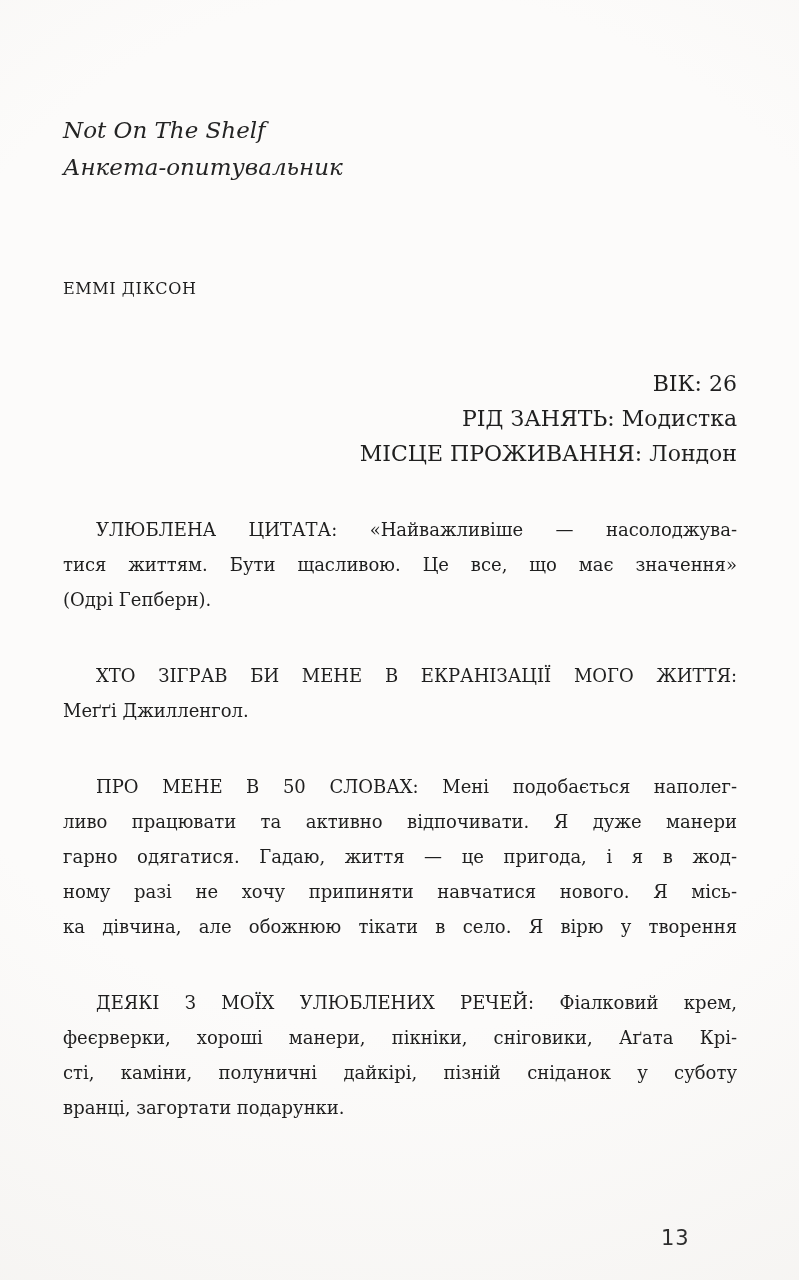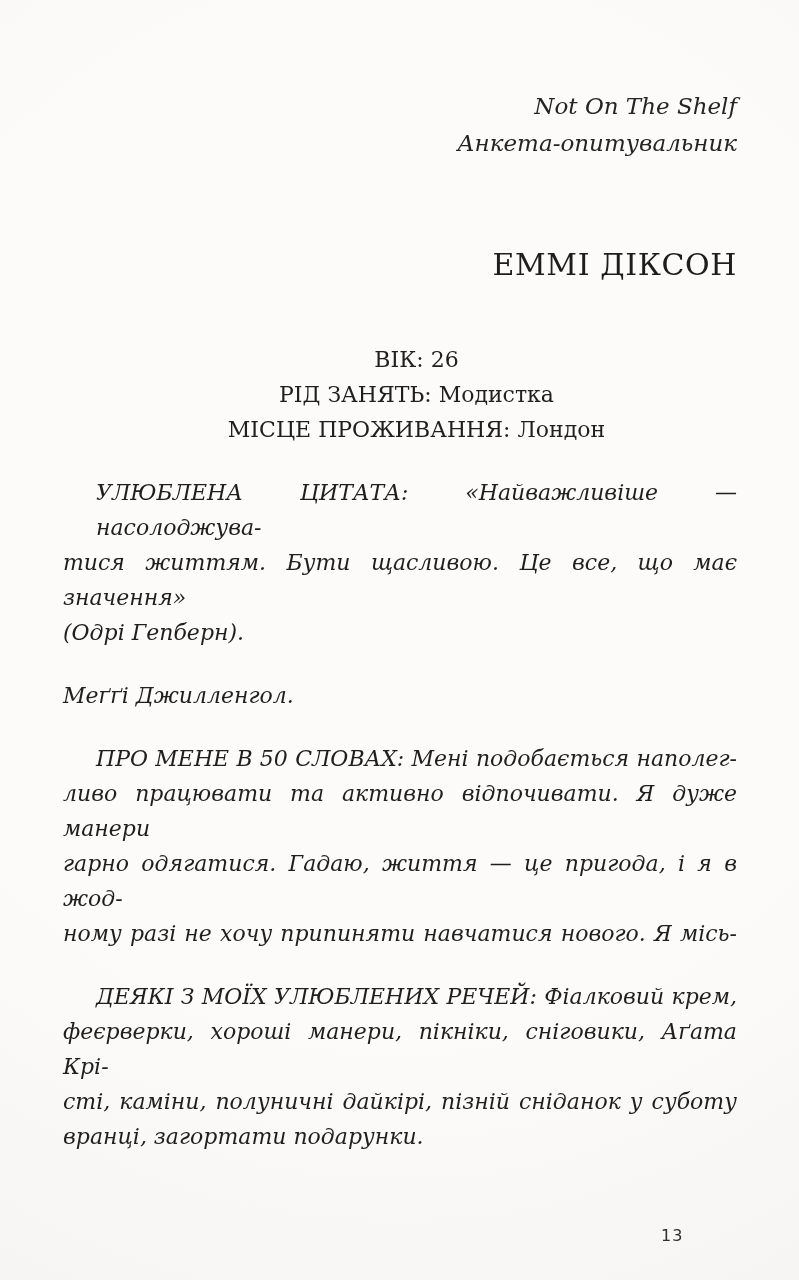"Not On The Shelf" .chapter-header { padding-top: 88px -> 112px; text-align: right -> left }
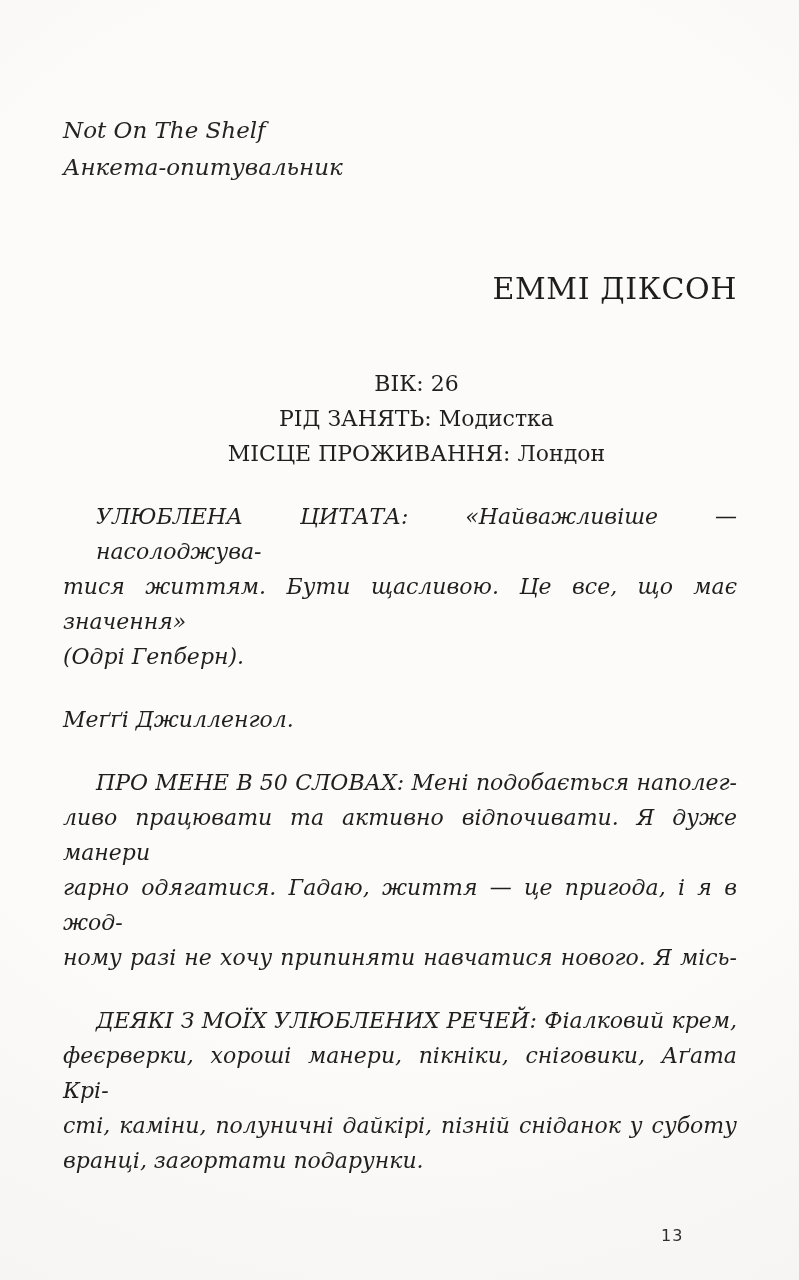"ЕММІ ДІКСОН" .name { font-size: 30px -> 16px; text-align: right -> left }
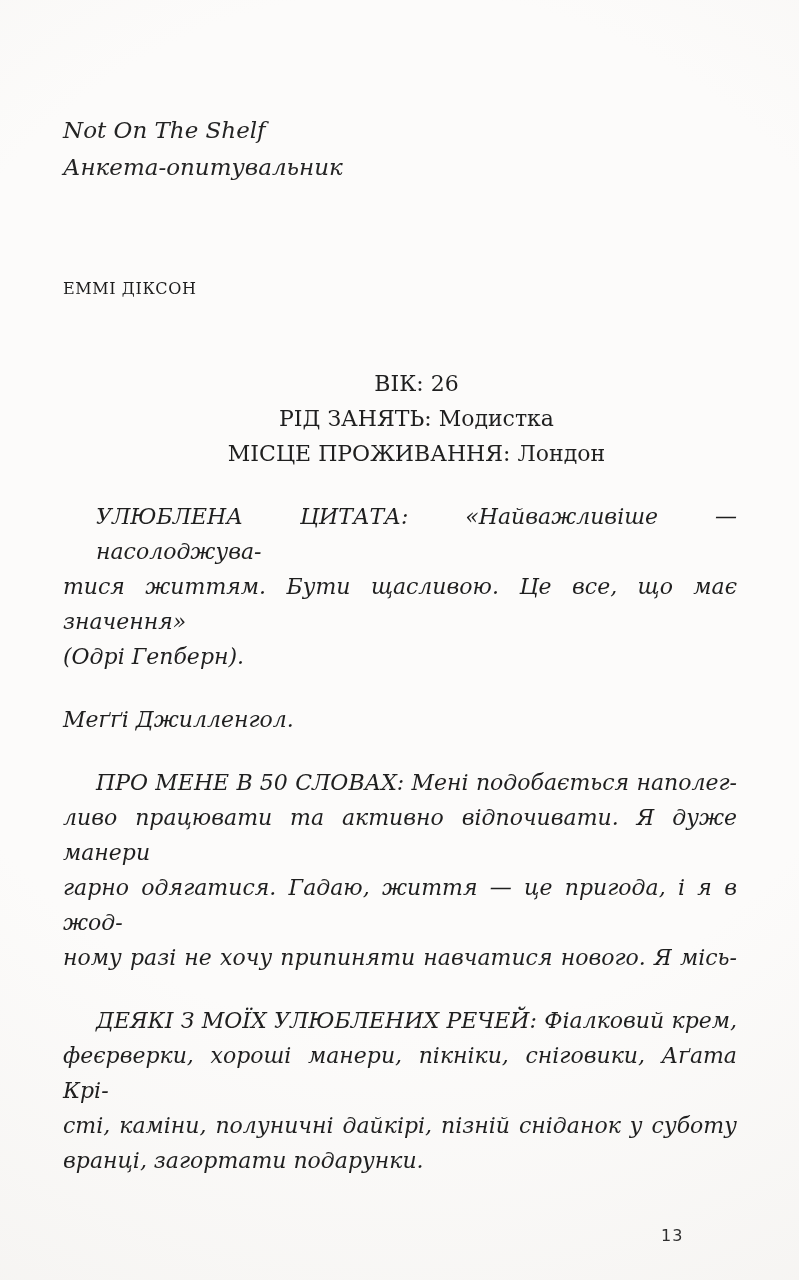"ВІК: 26" .info .line { text-align: center -> right }
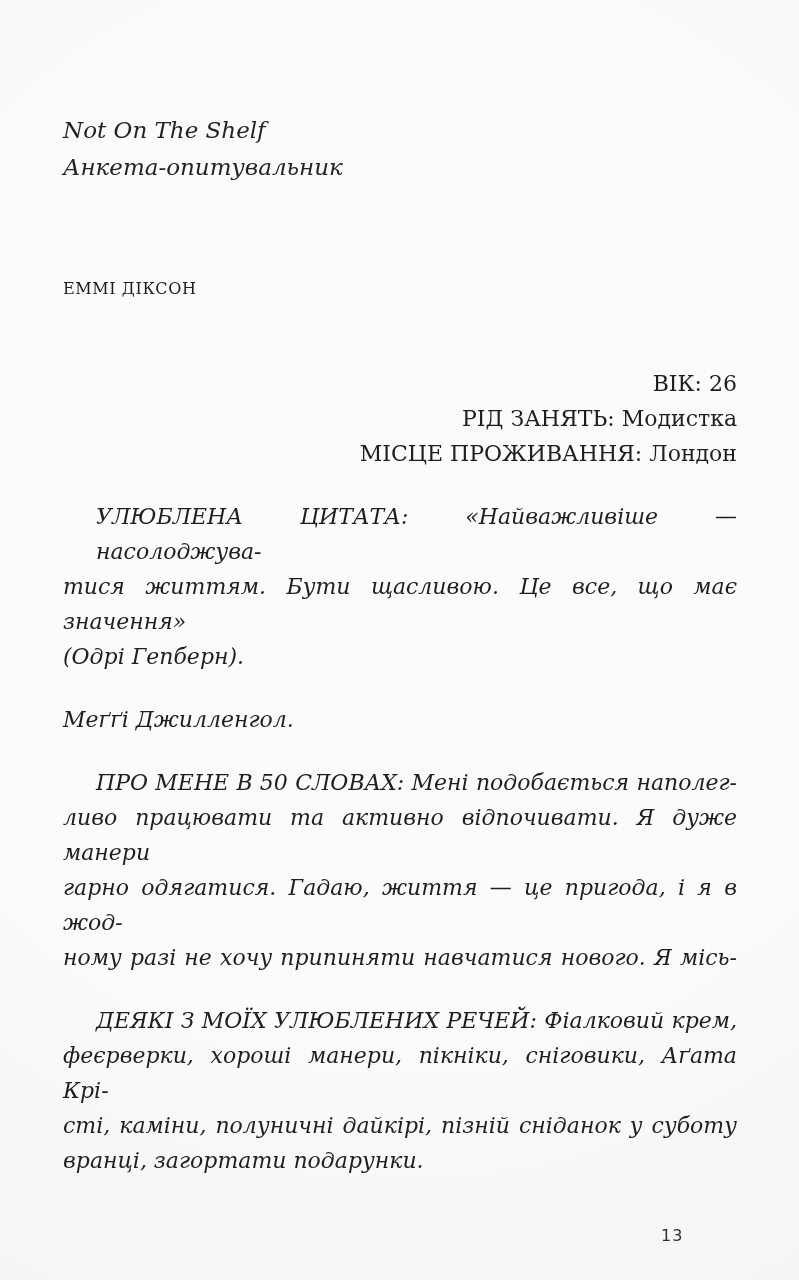"УЛЮБЛЕНА ЦИТАТА: «Найважливіше —" .para { font-size: 22px -> 18px; font-style: italic -> none; margin-top: 28px -> 41px }
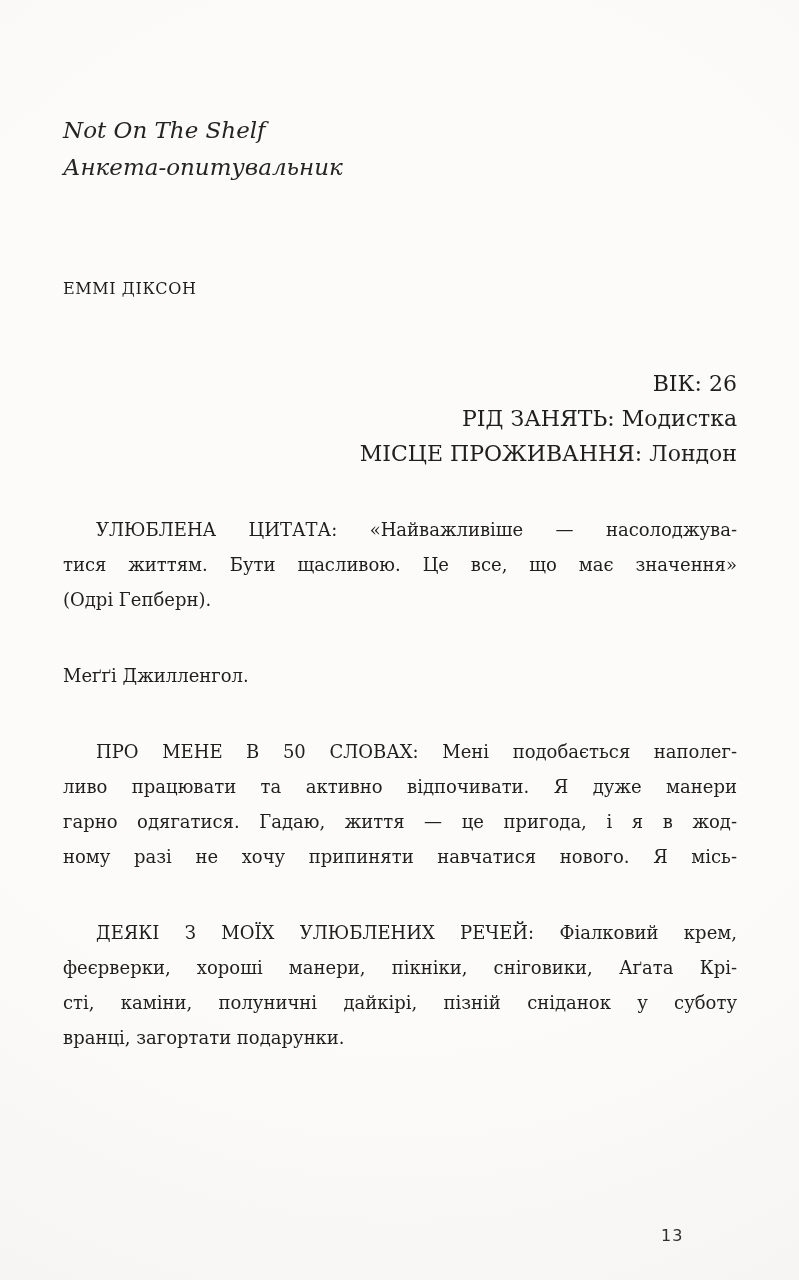"ХТО ЗІГРАВ БИ МЕНЕ В" div.line { html: none -> <div>ХТО ЗІГРАВ БИ МЕНЕ В ЕКРАНІЗАЦІЇ МОГО ЖИТТЯ:</div> }
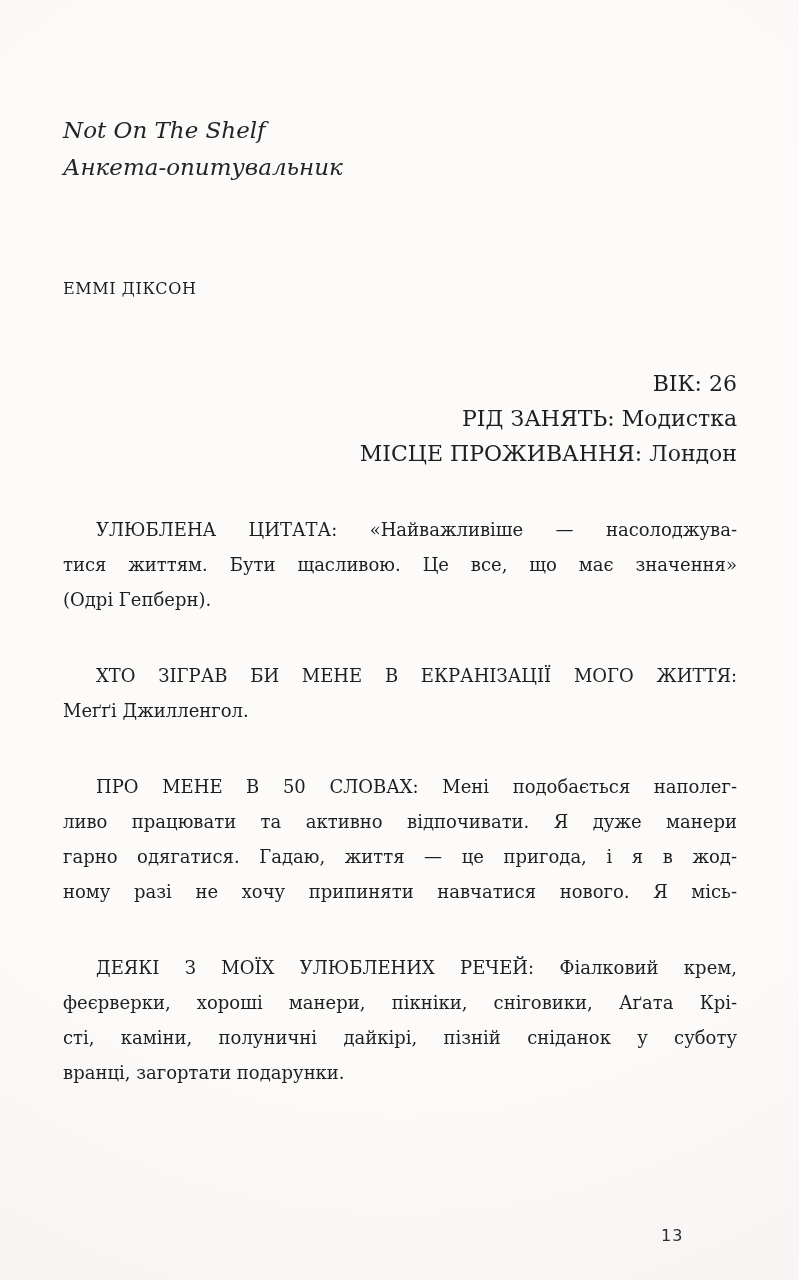"ка дівчина, але обожнюю тікати" div.line { html: none -> <div>ка дівчина, але обожнюю тікати в село. Я вірю у творення</div> }
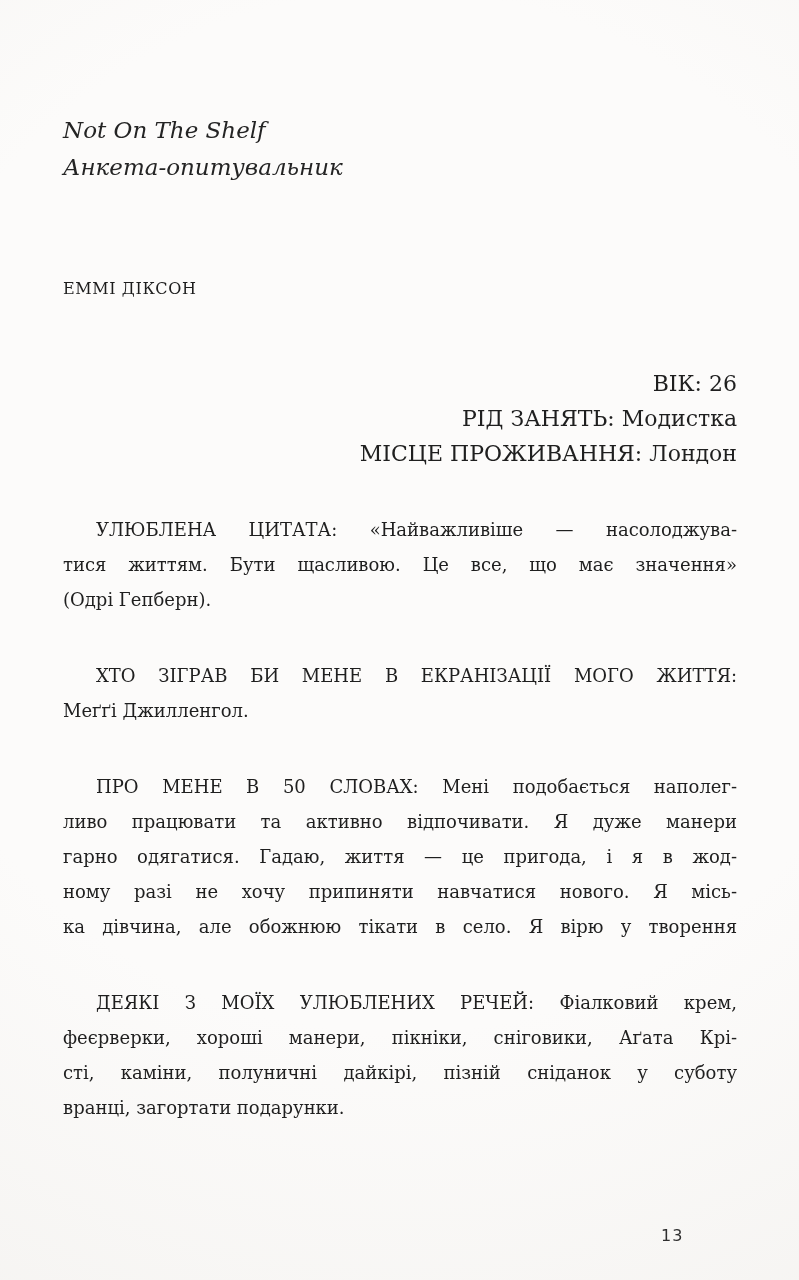"13" .folio { font-size: 16px -> 21px }
